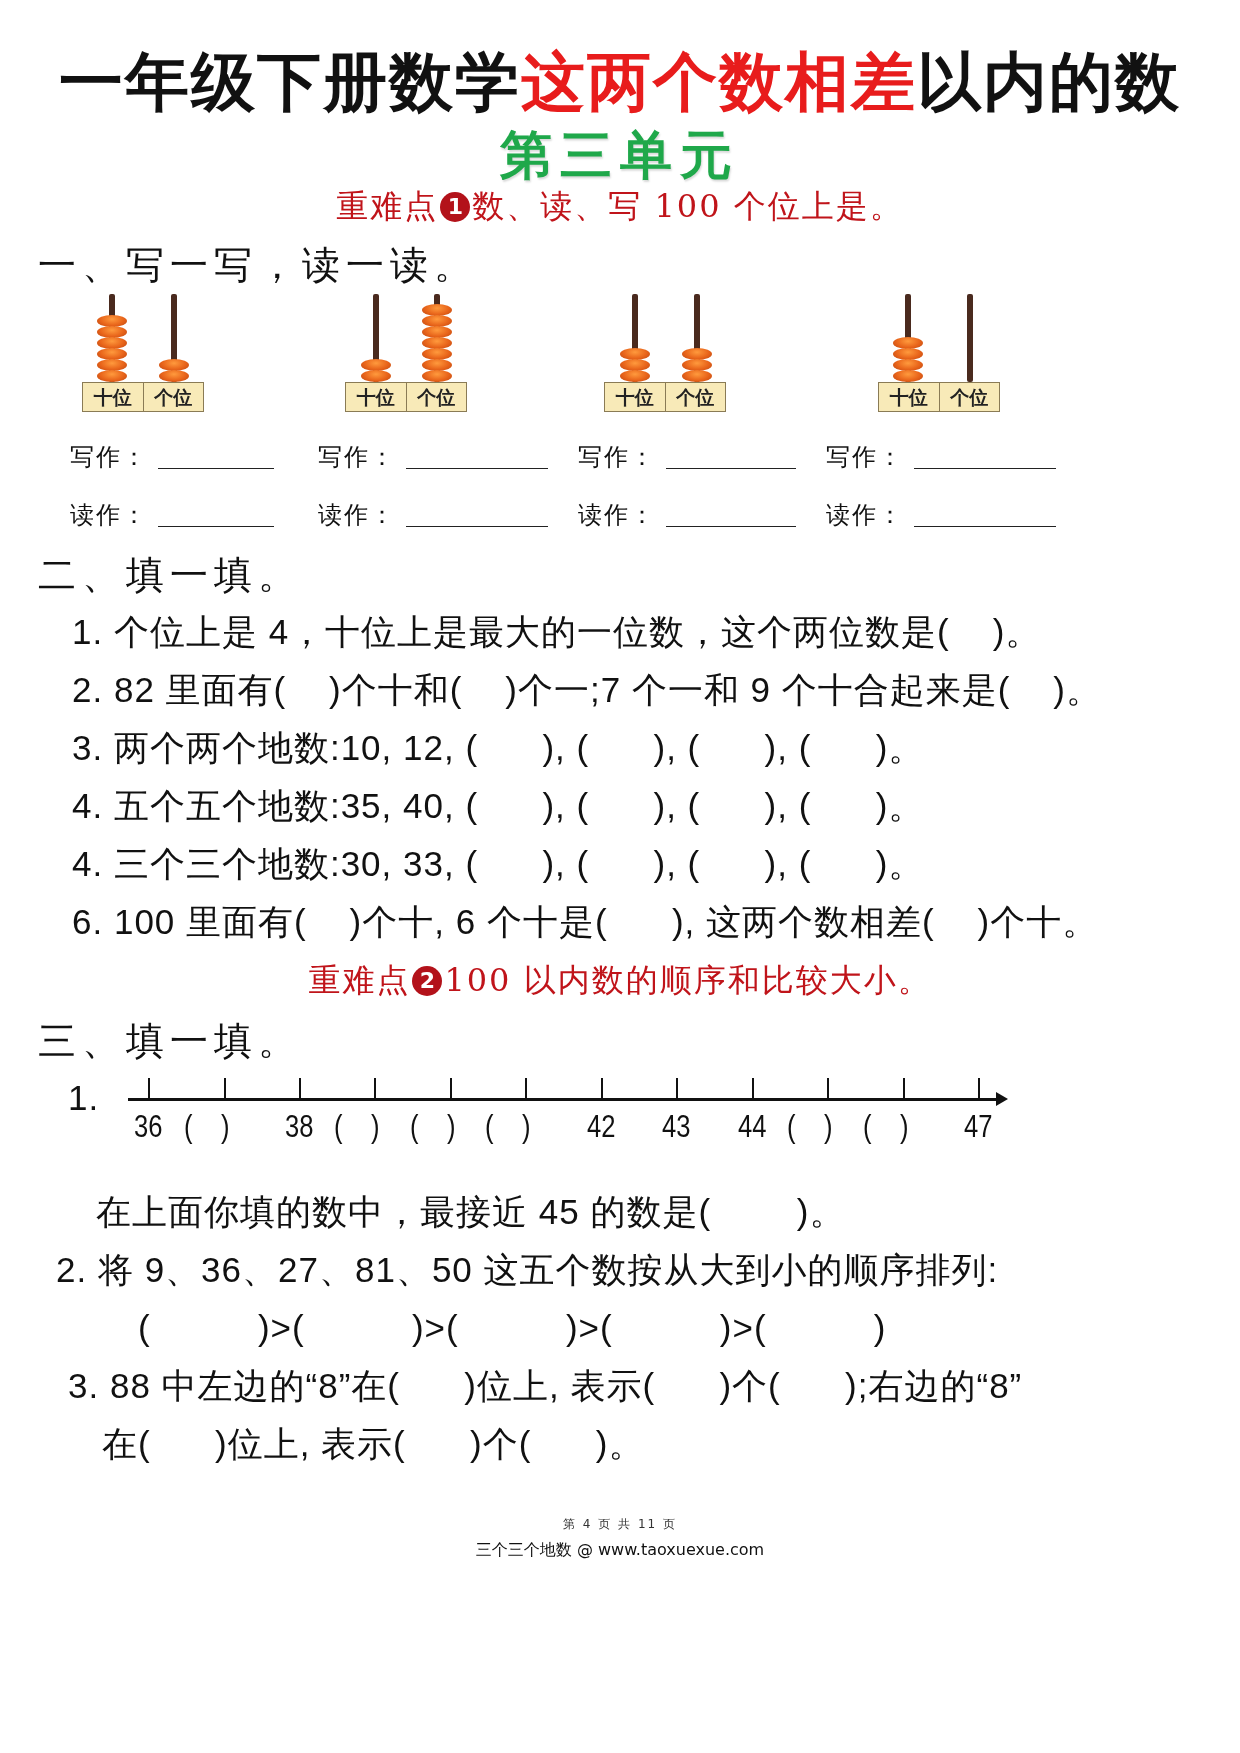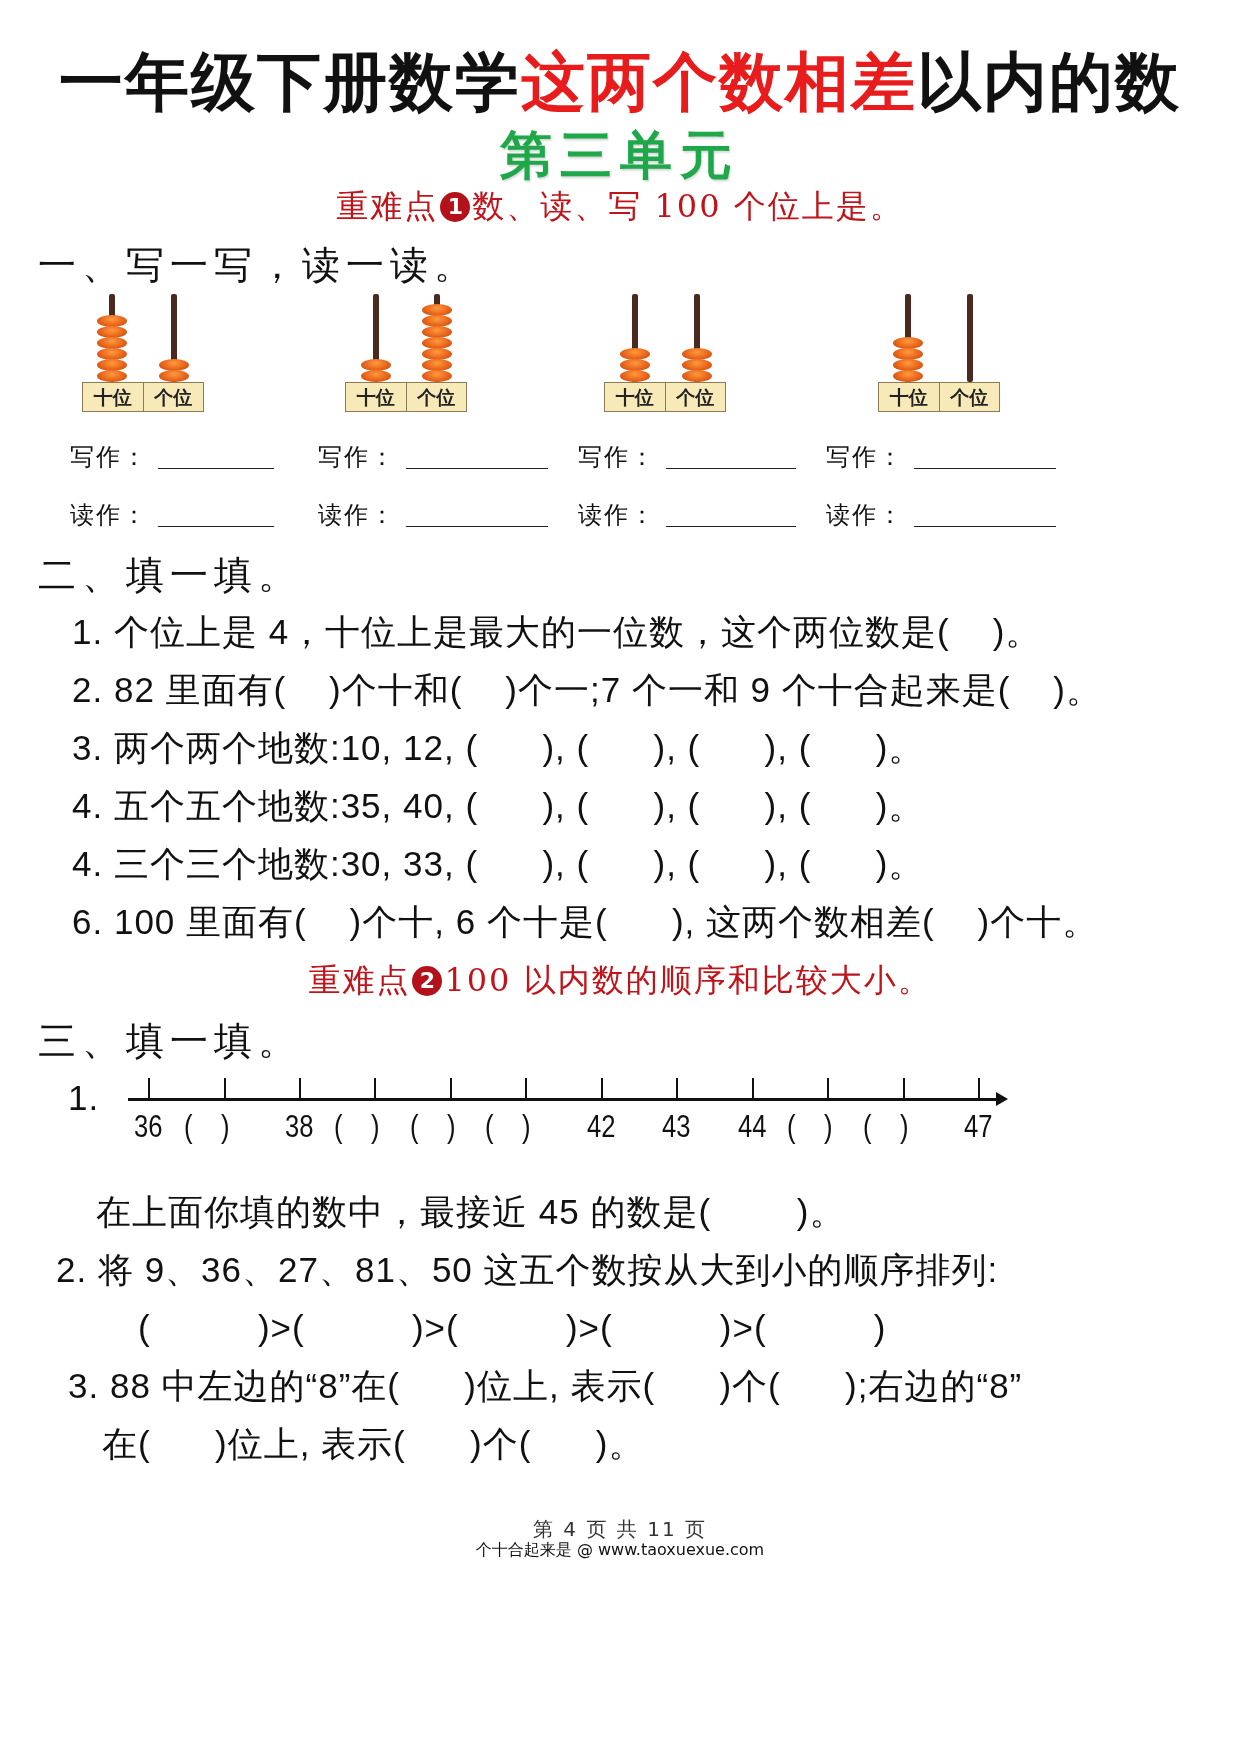"第 4 页 共 11" div.abs { font-size: 20px -> 12px }
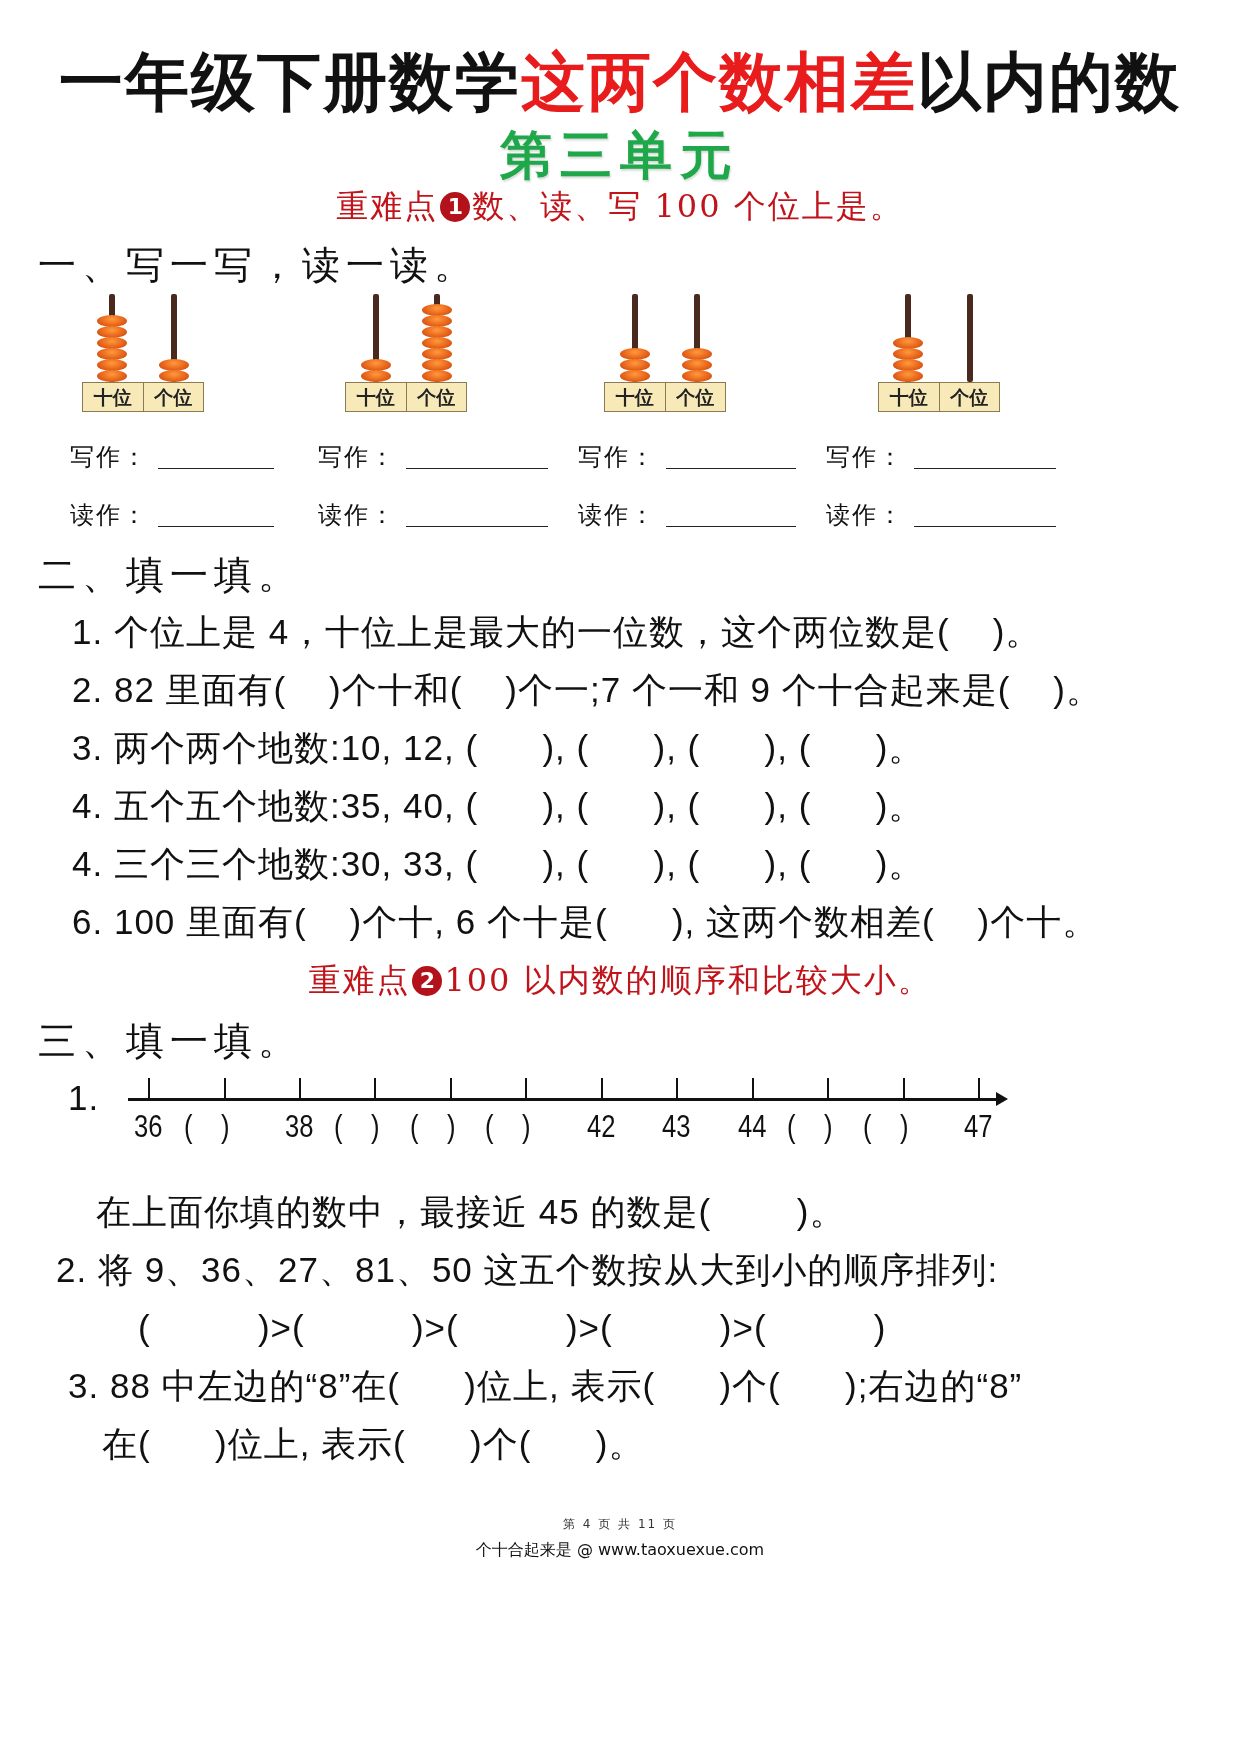"个十合起来是 @ www.taoxuexue.com" div.abs { text: 个十合起来是 -> 三个三个地数 }
